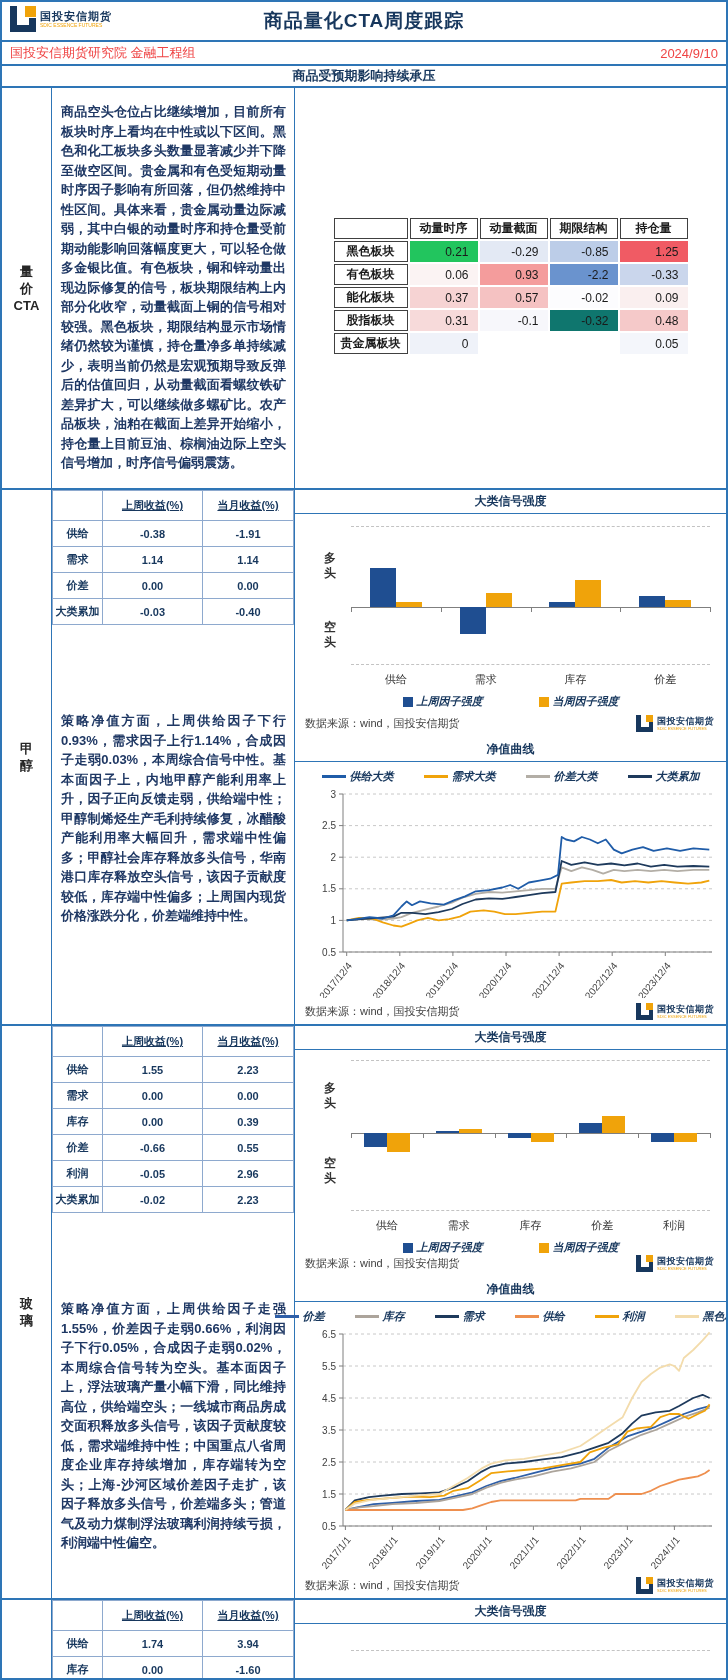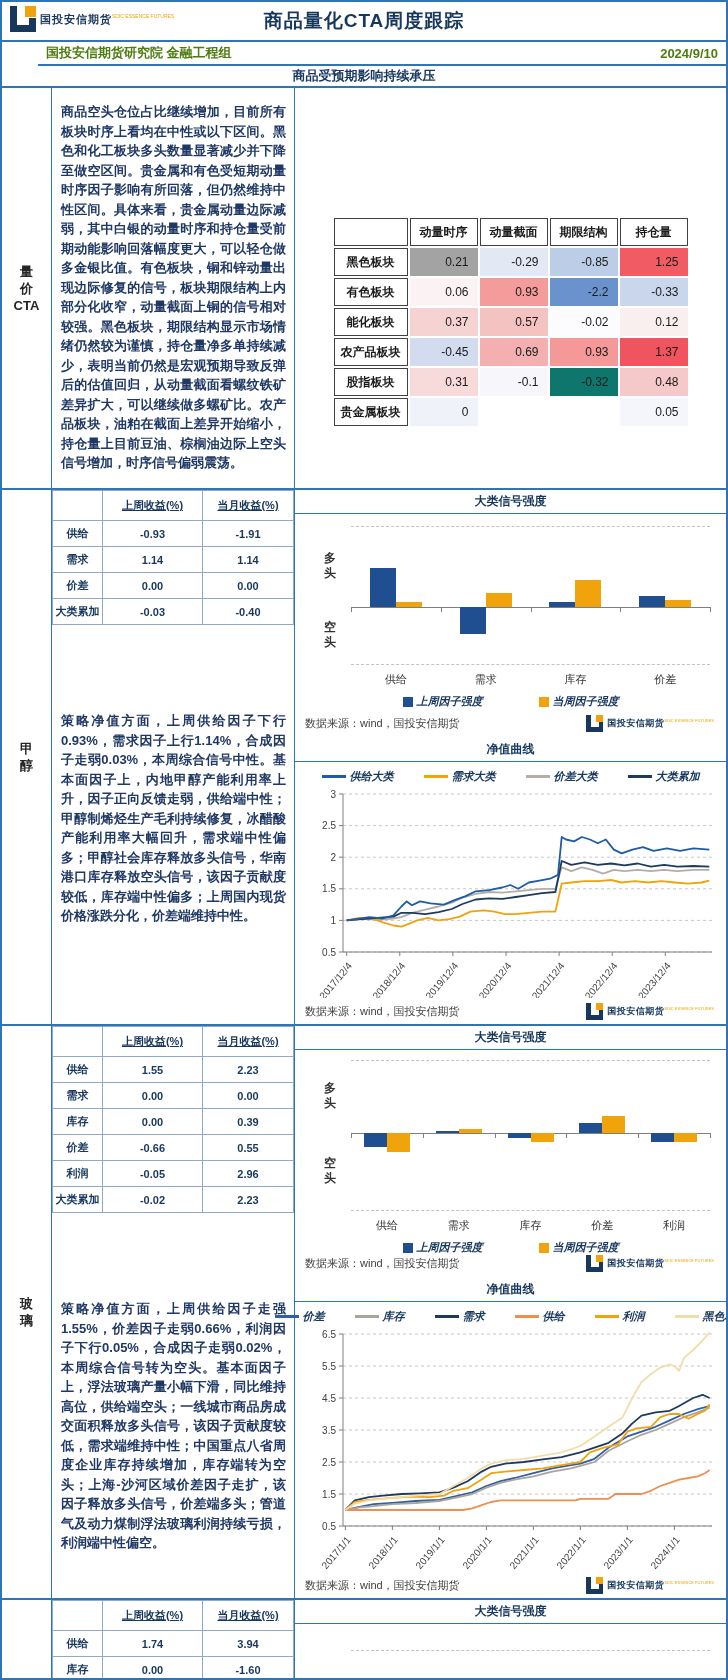"国投安信期货" .logo-txt { flex-direction: row -> column }
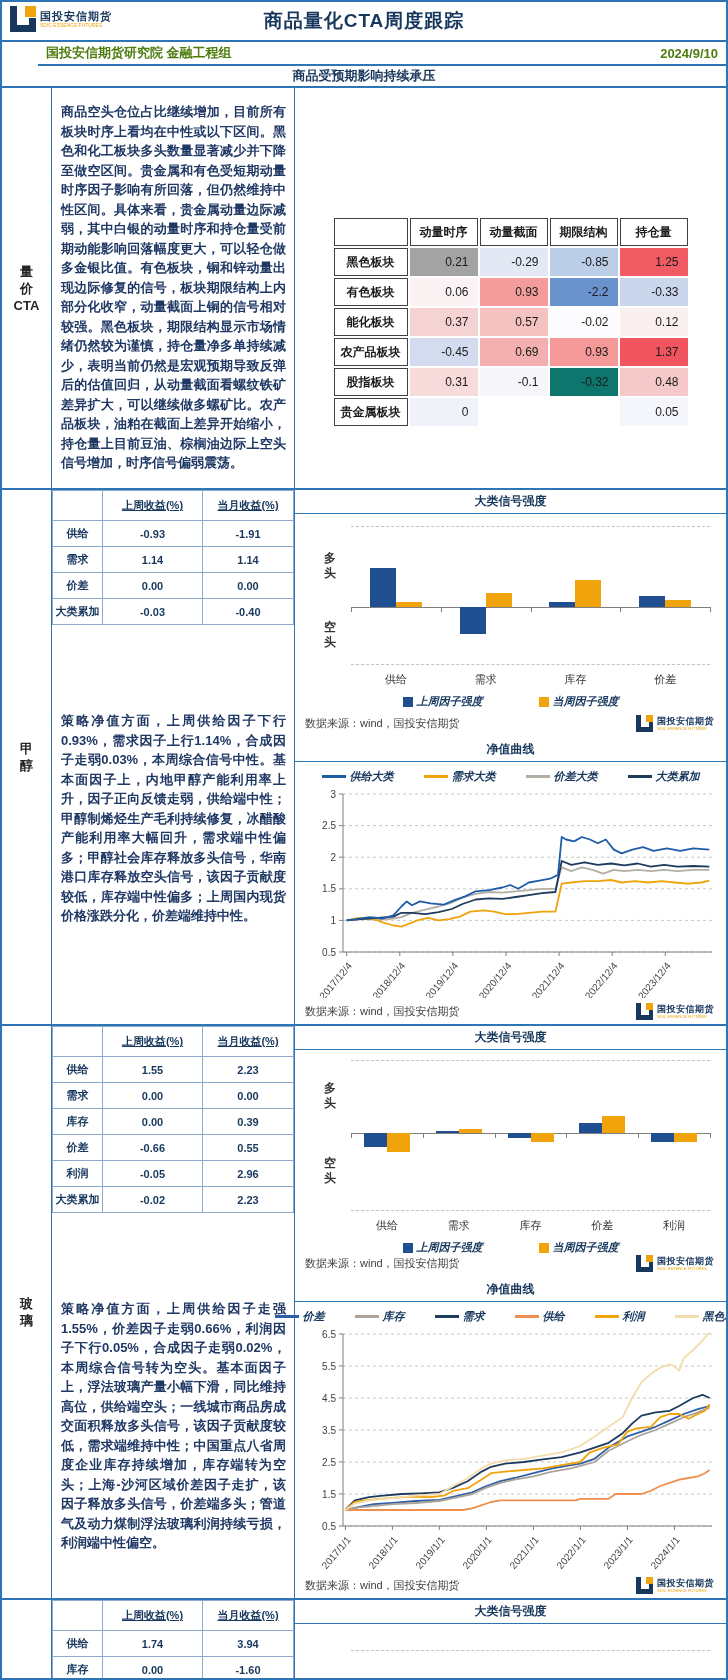"国投安信期货研究院 金融工程组" .hdr2 { color: #4d7c0f -> #ef4444; font-weight: bold -> normal; margin-left: 36px -> none }
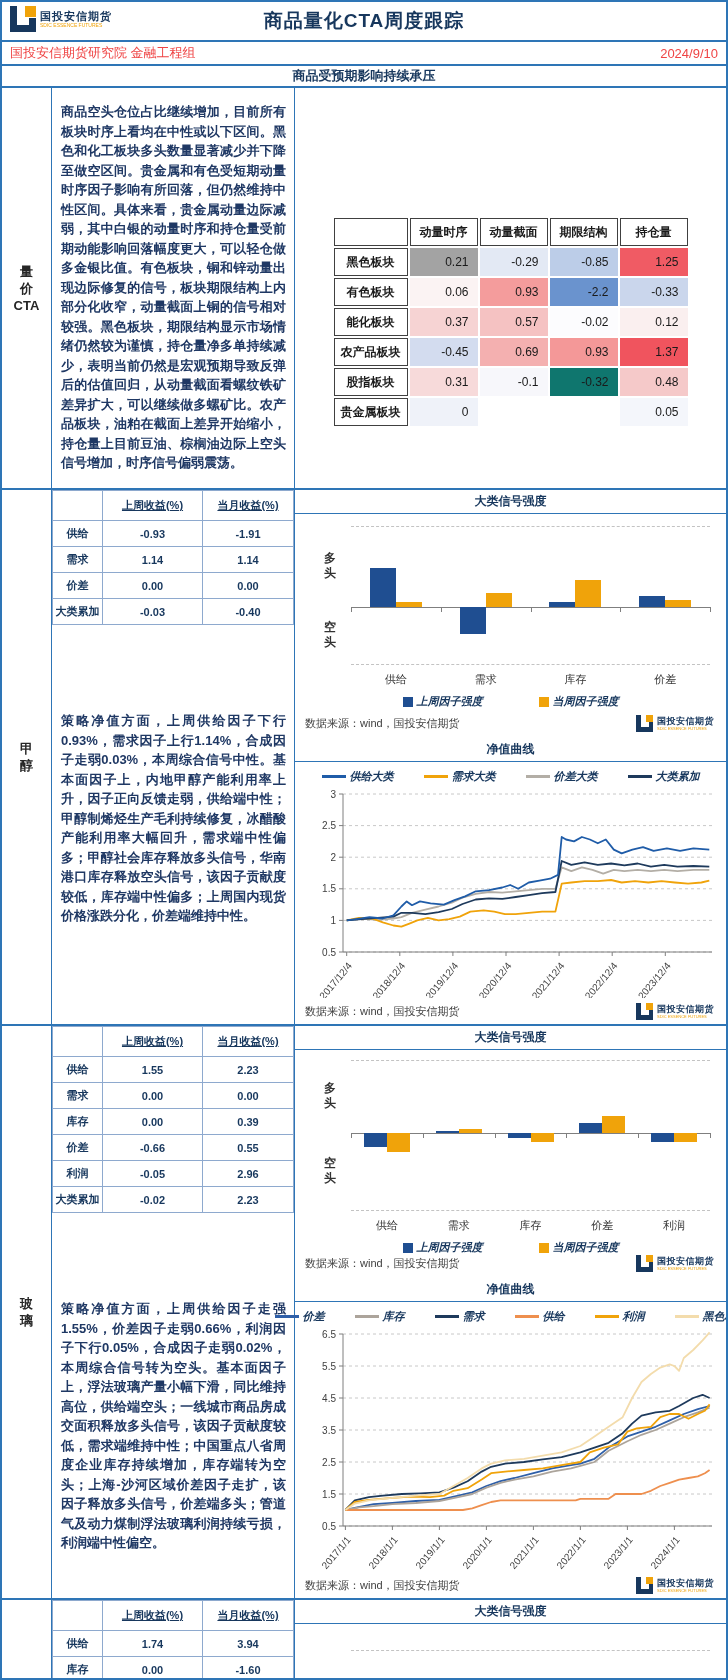"动量时序" .hm-table td { height: 28px -> 21px }
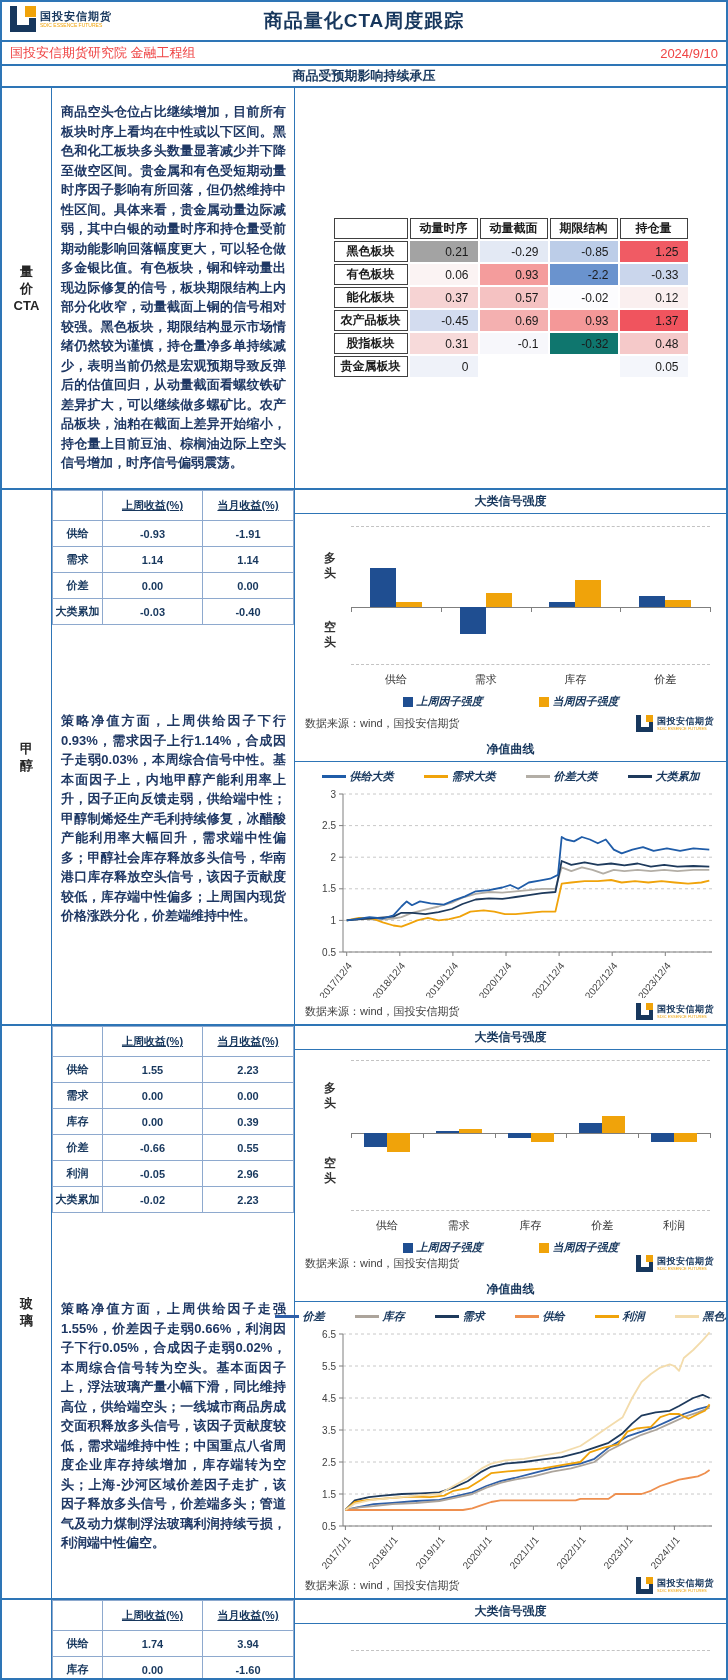"0.21" td.hm-val { background: #a3a3a3 -> #22c55e }
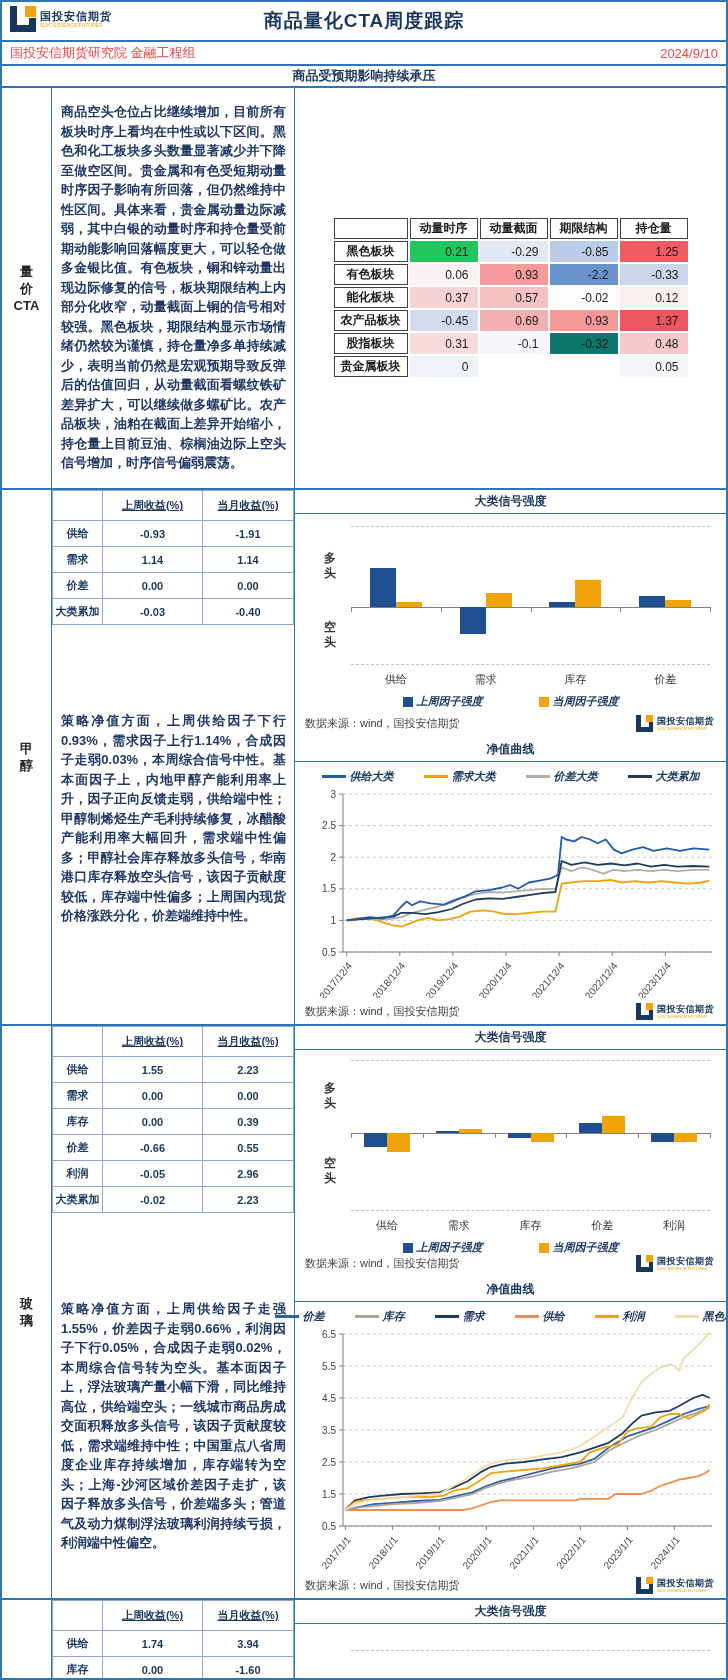"0.12" td.hm-val { text: 0.12 -> 0.09 }
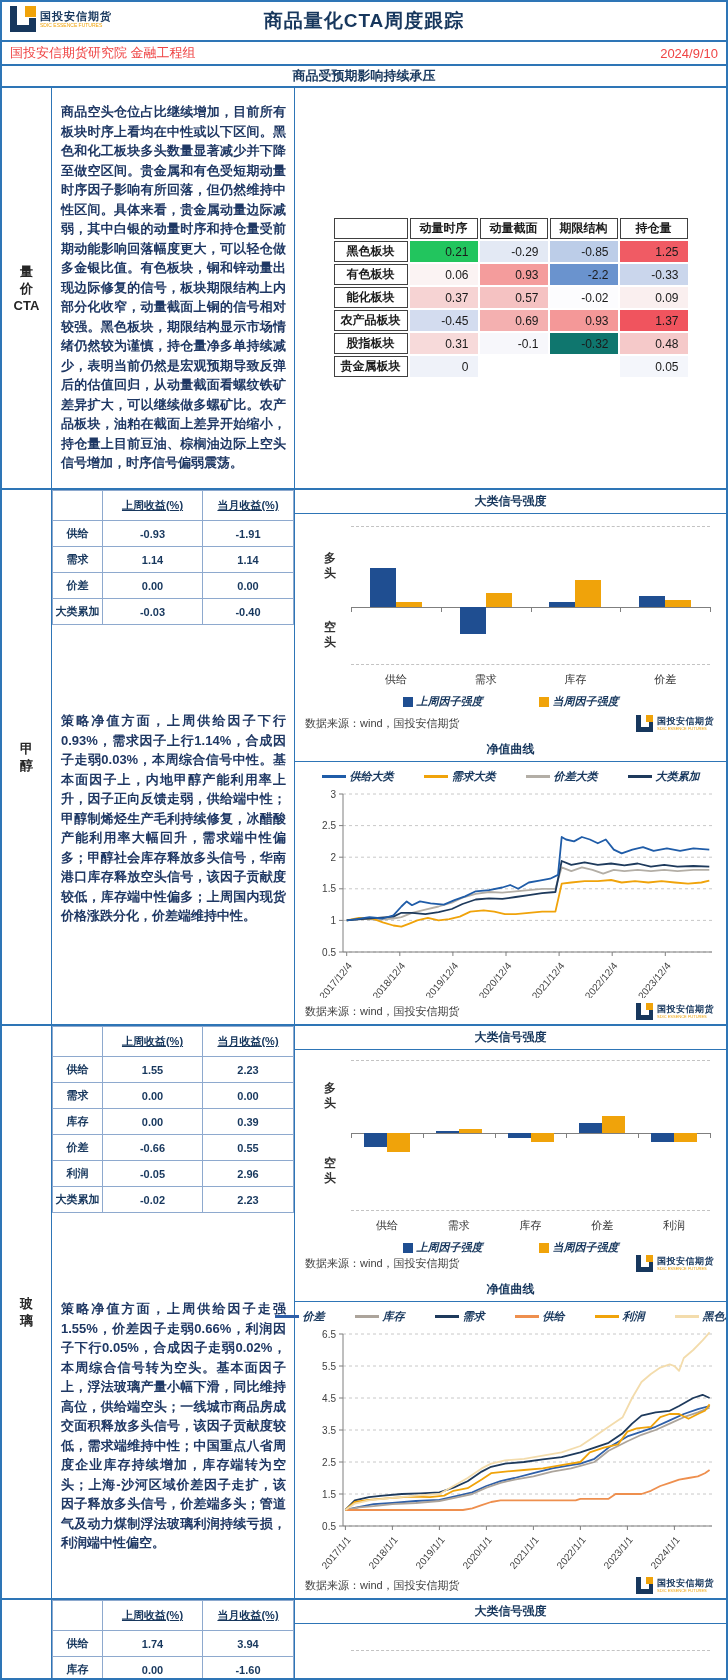"农产品板块" tr { html: <tr> <td>农产品板块</td> <td>-0.45</td> <td>0.69</td> <td>0.93</td> <td>1.37</td> </tr> -> none }
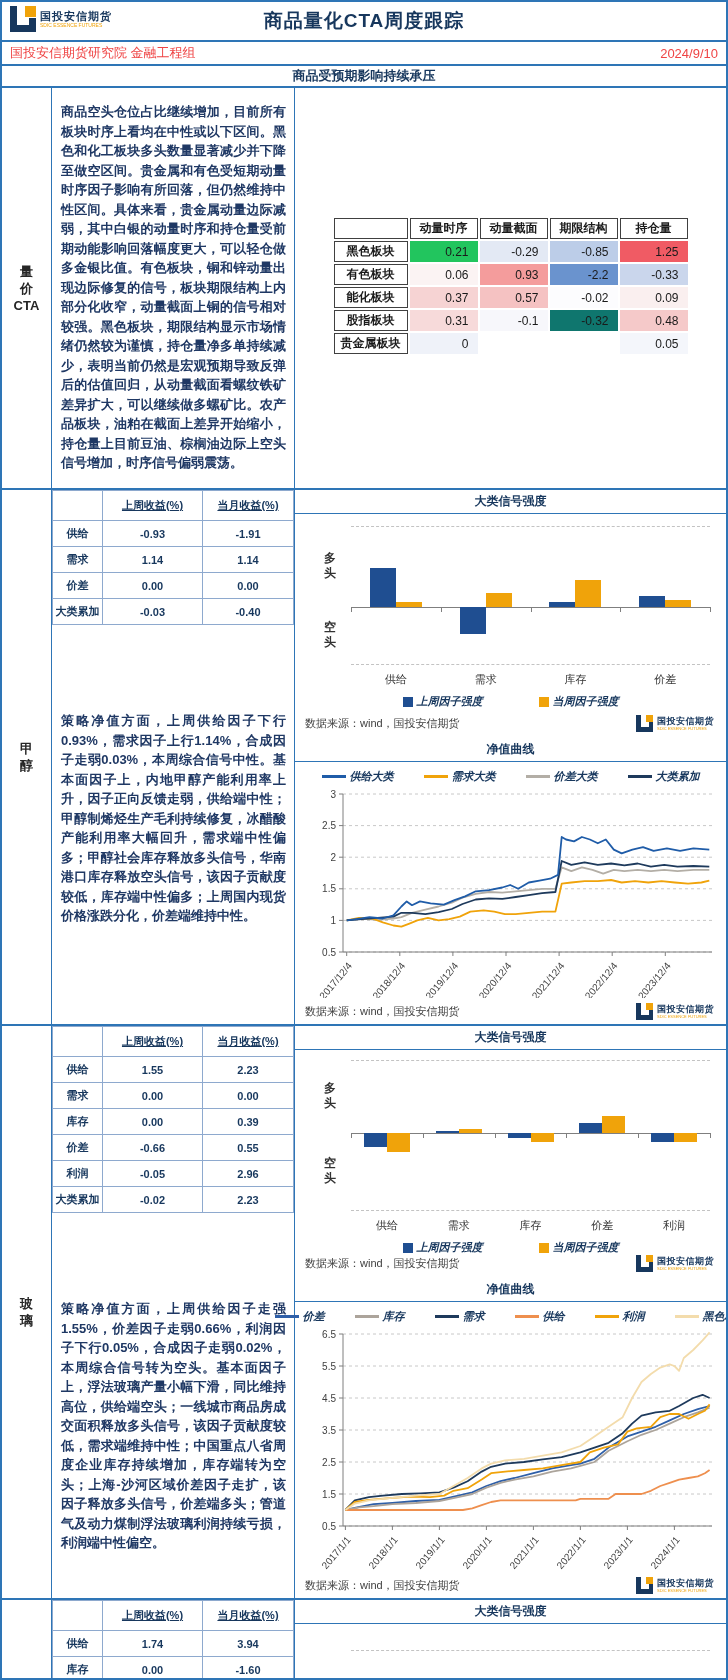"-0.93" td { text: -0.93 -> -0.38 }
